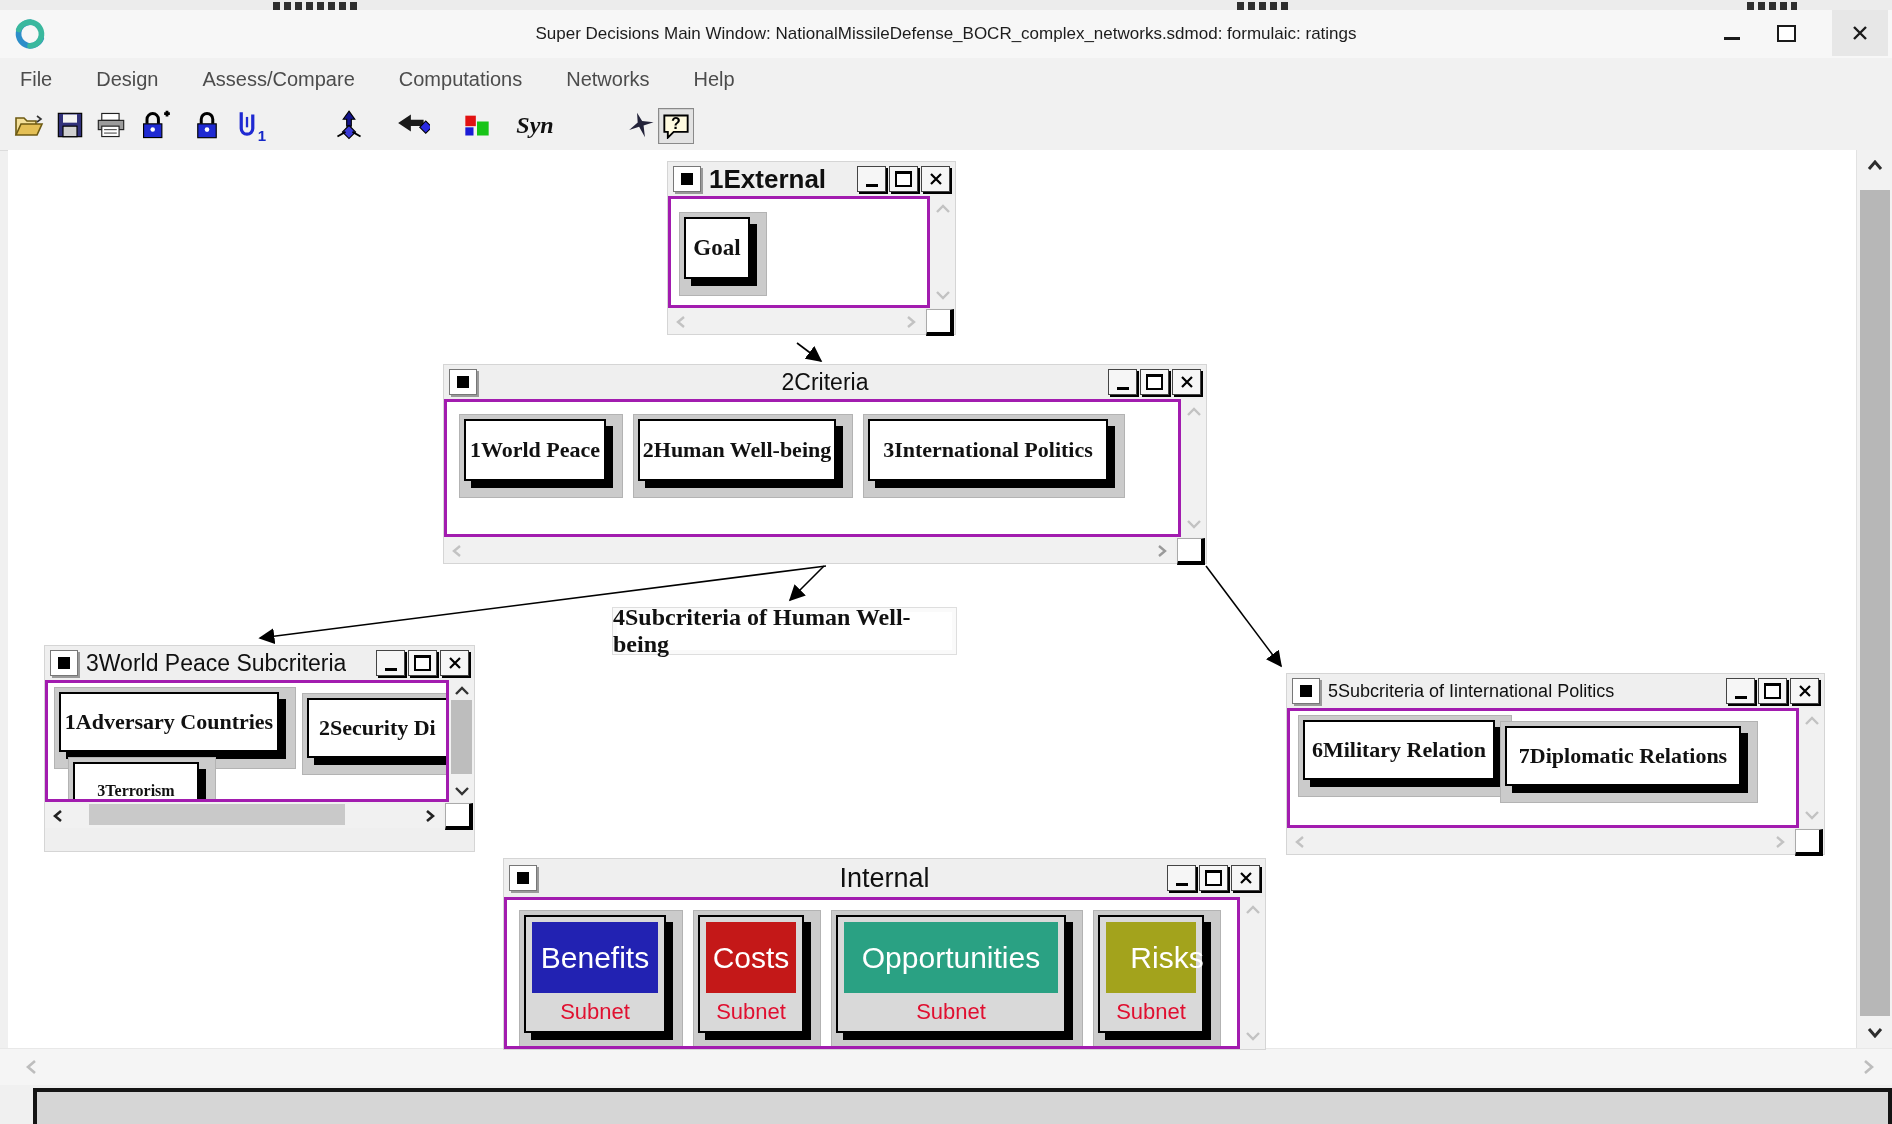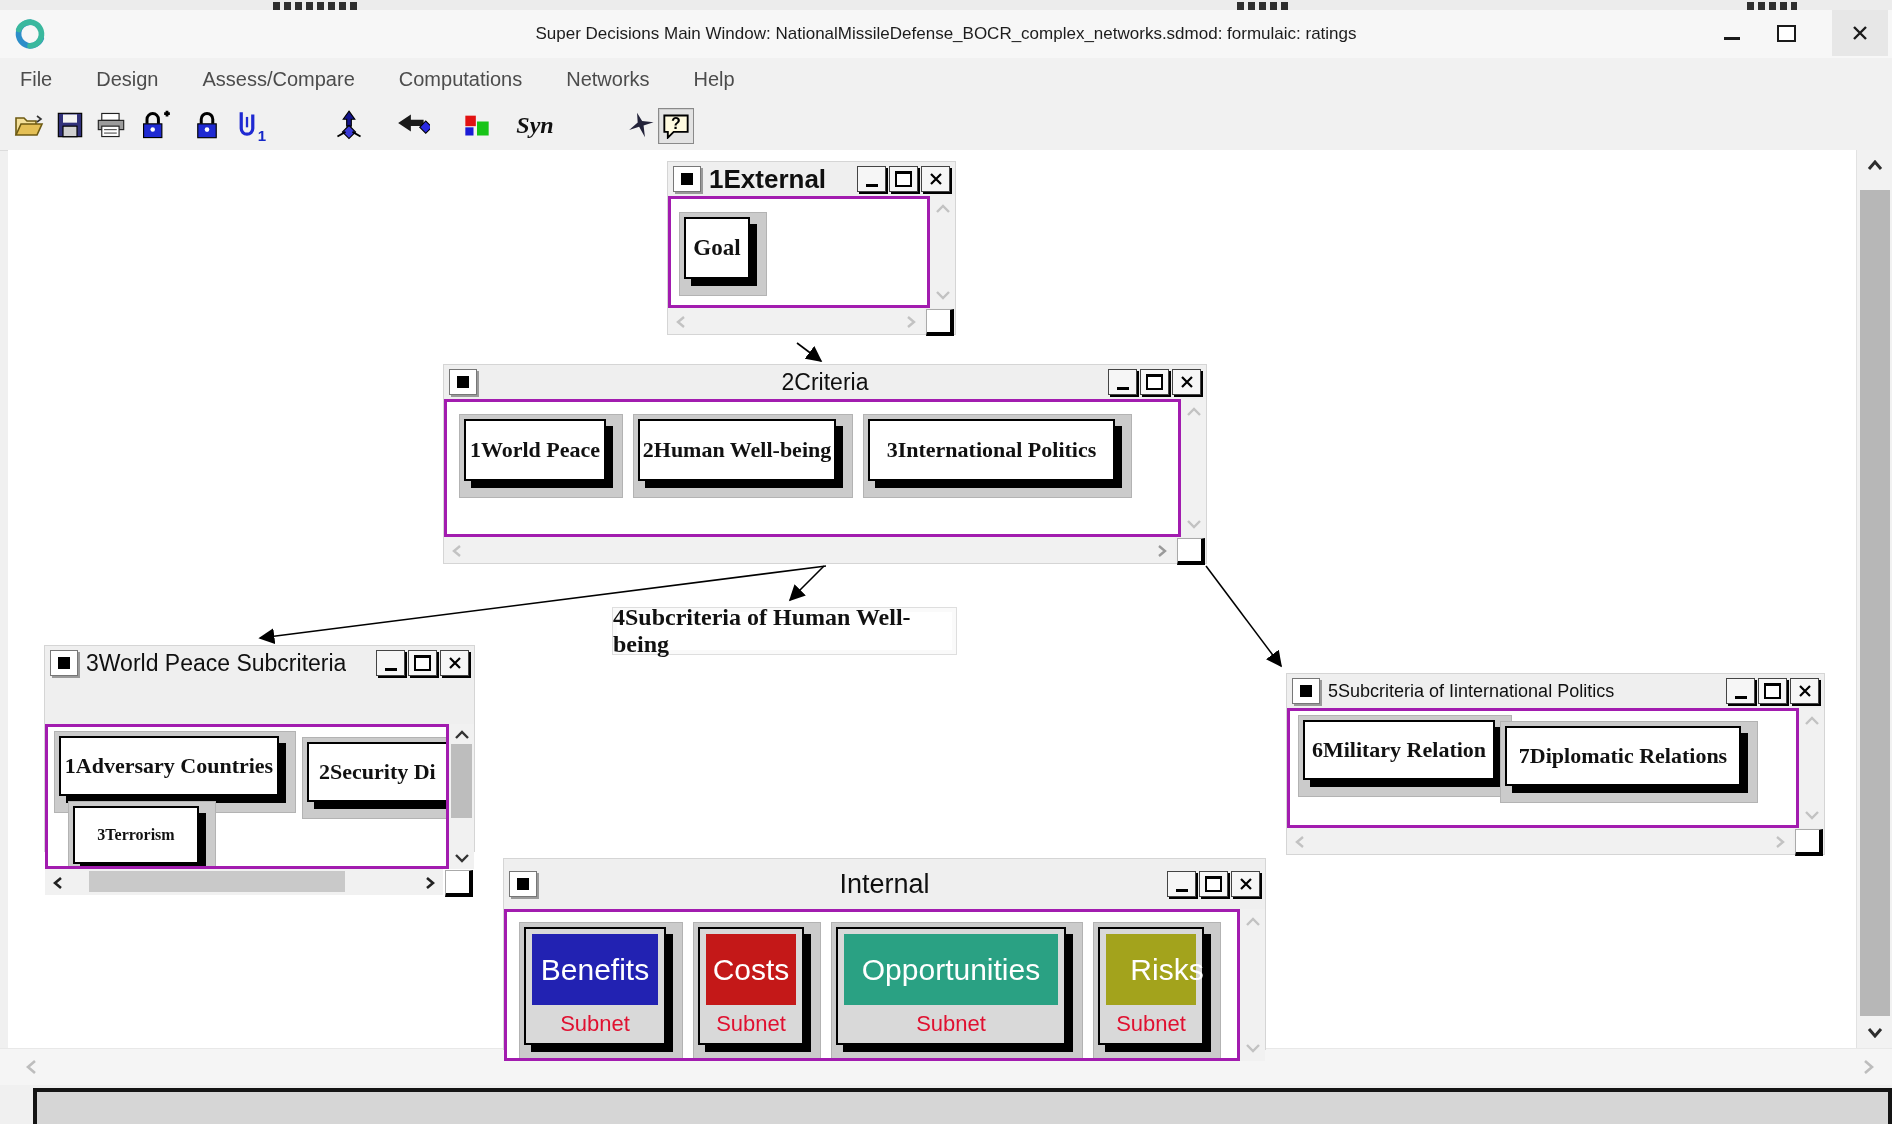"3International Politics" div.nodebox { padding-left: 7px -> none }
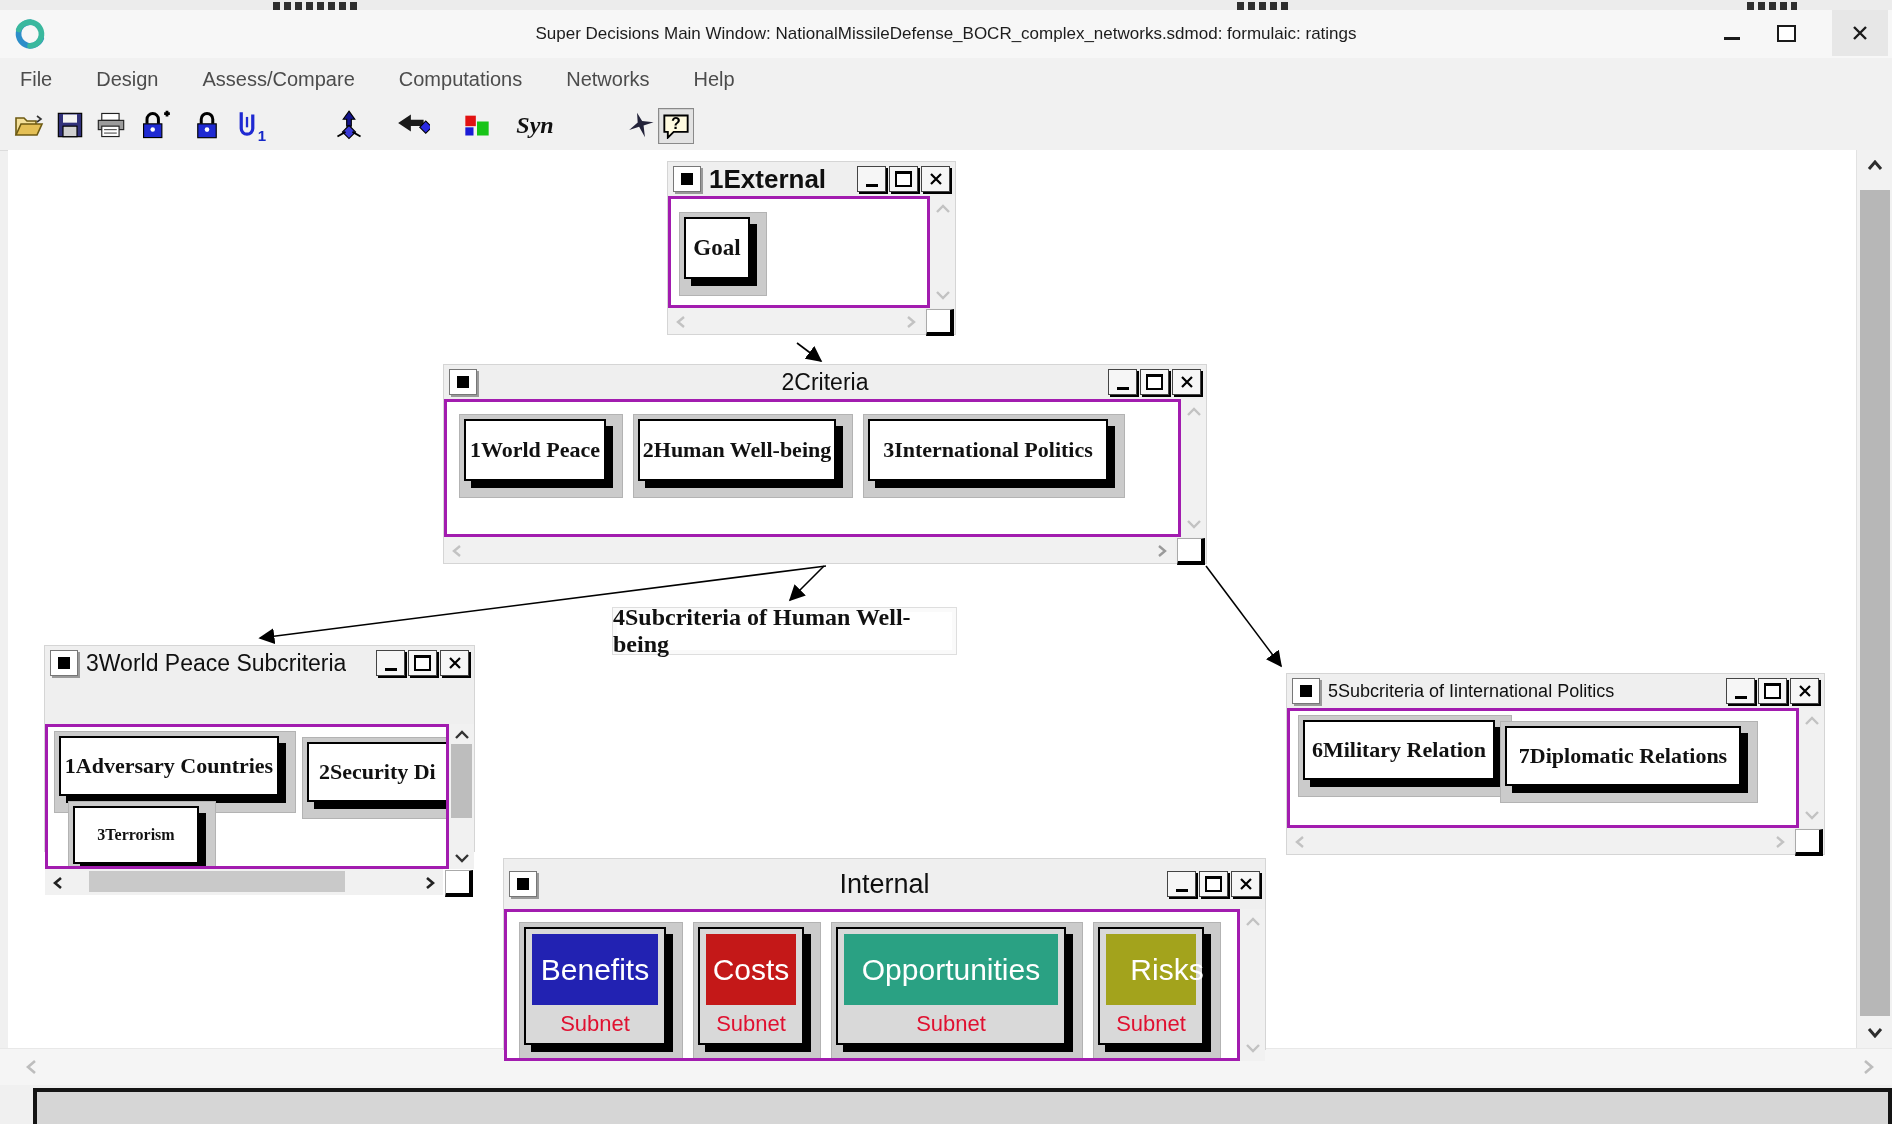"1Adversary Countries" div.crow { height: 145px -> 122px; margin-top: 44px -> none }
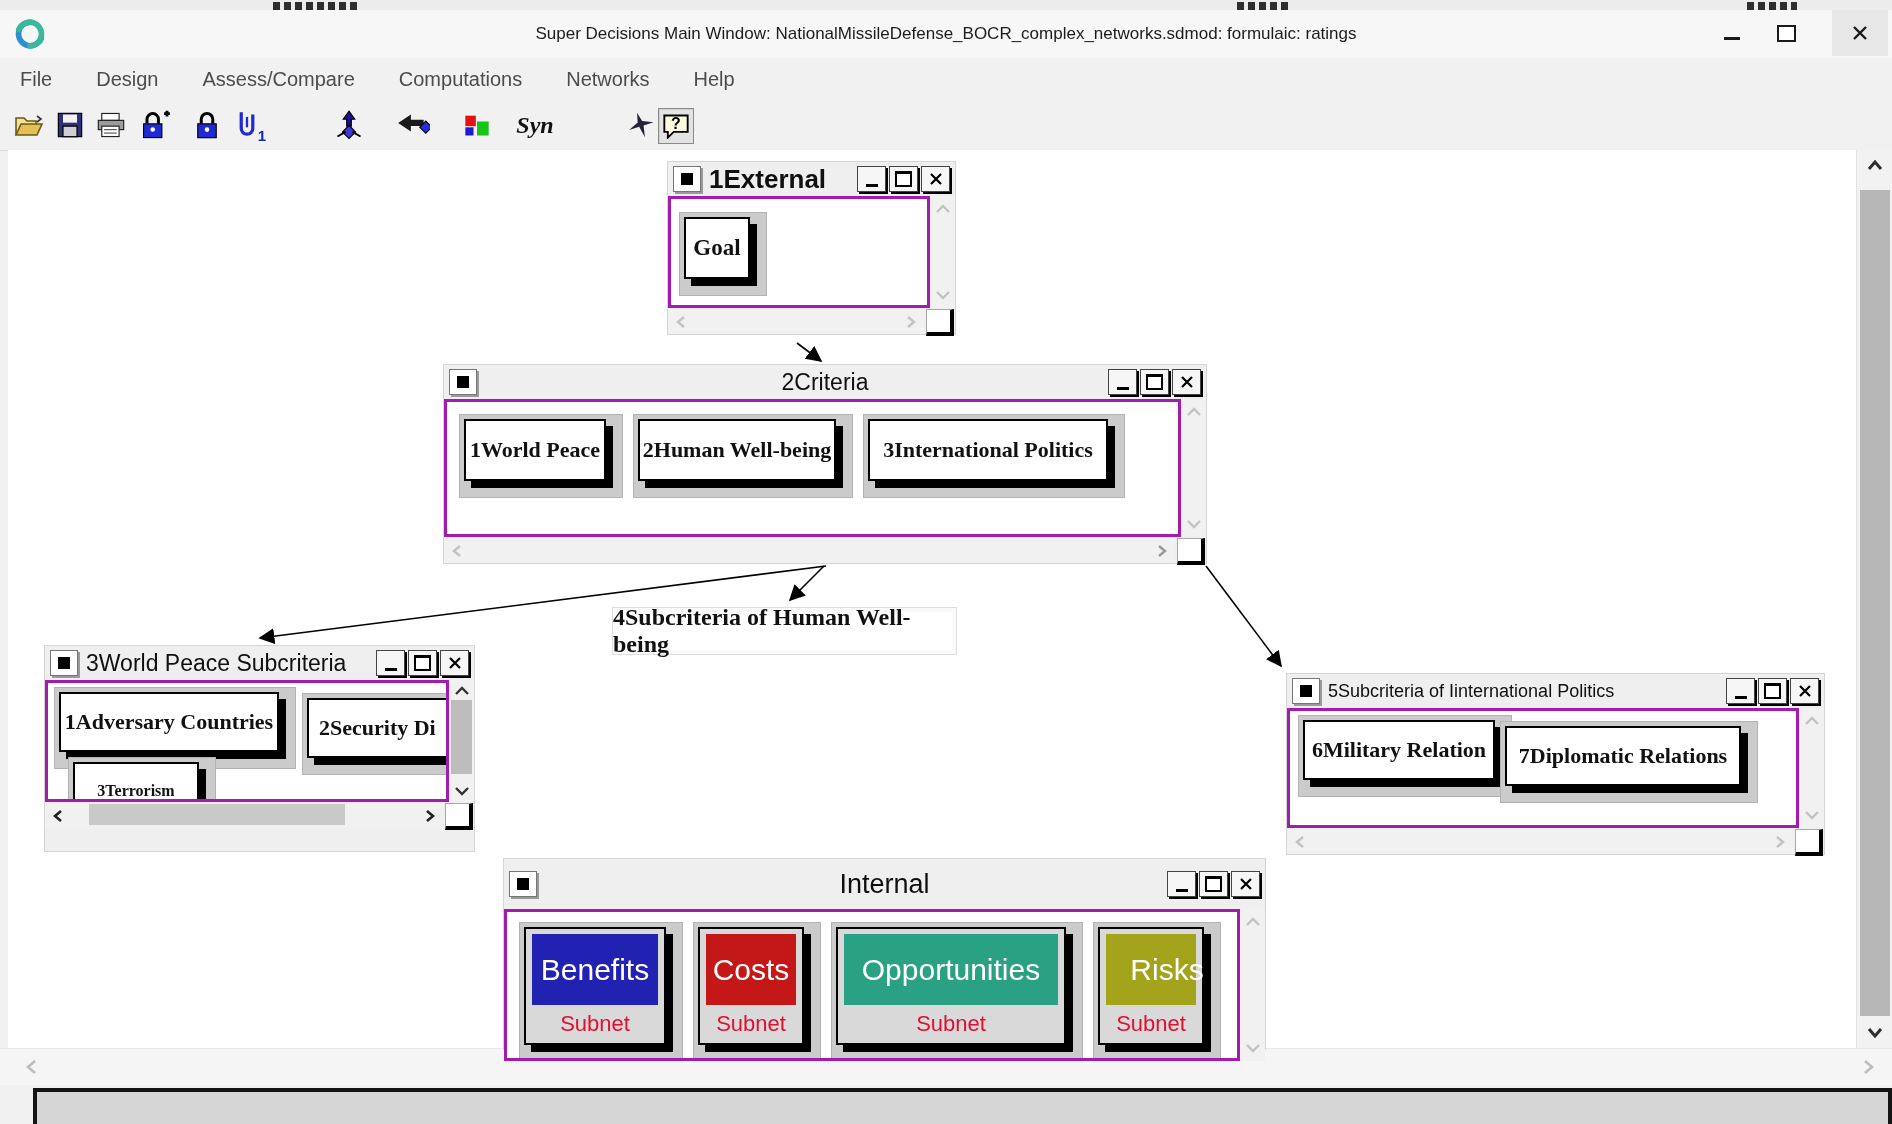"Internal" div.tbar { height: 50px -> 38px }
